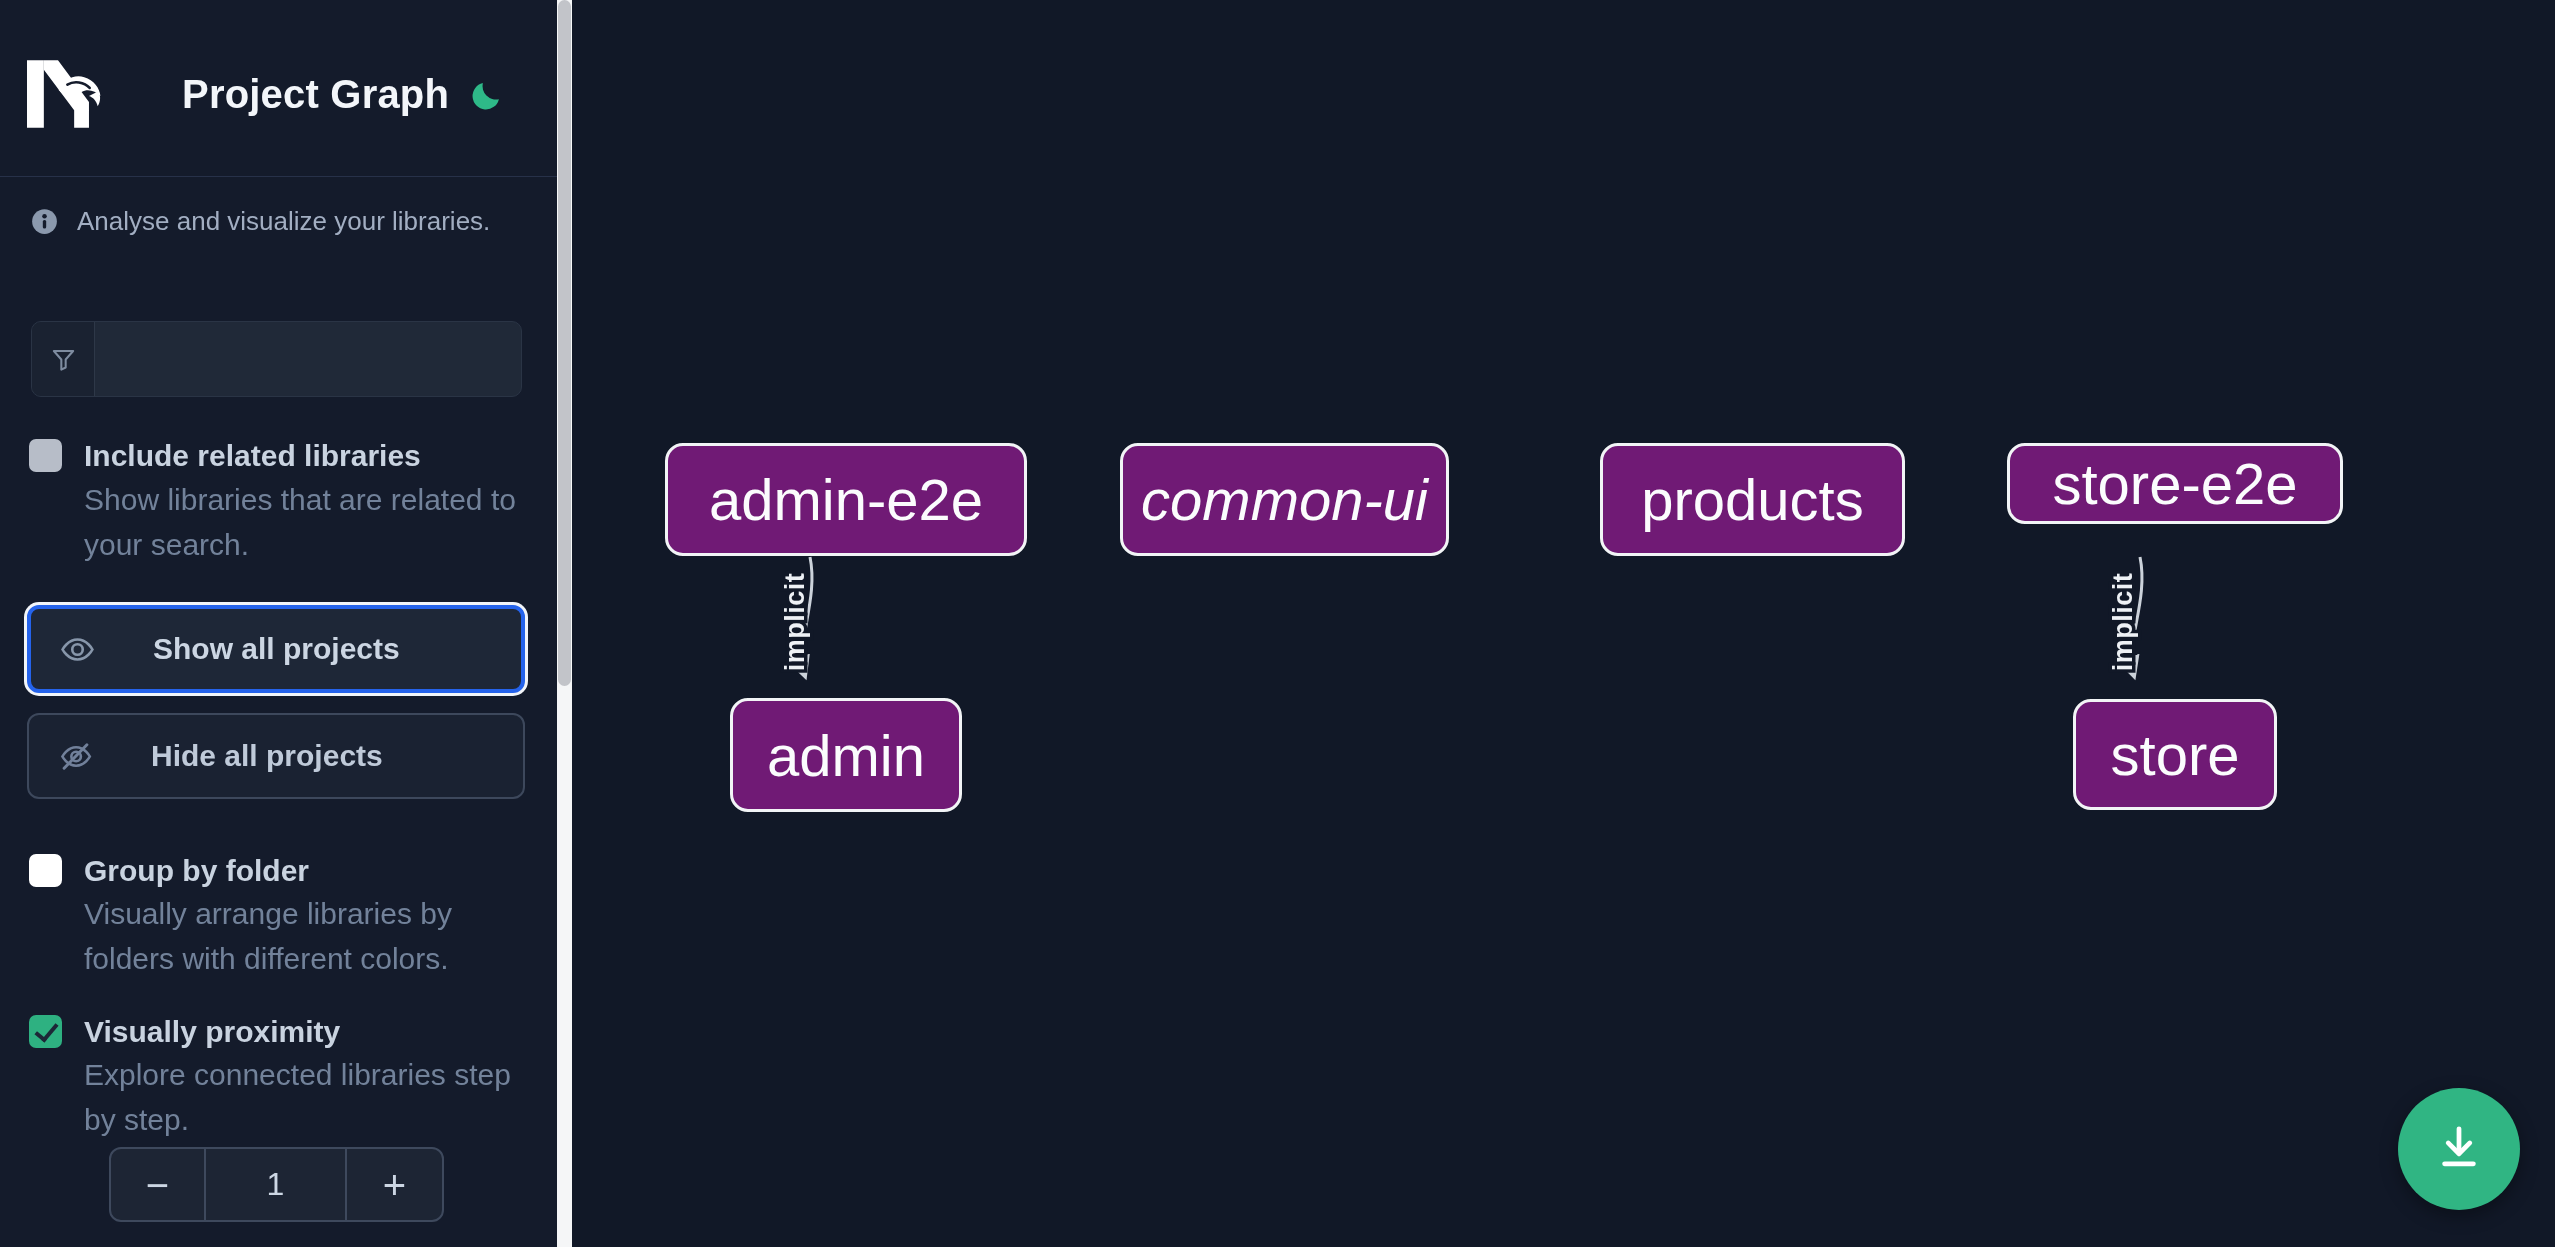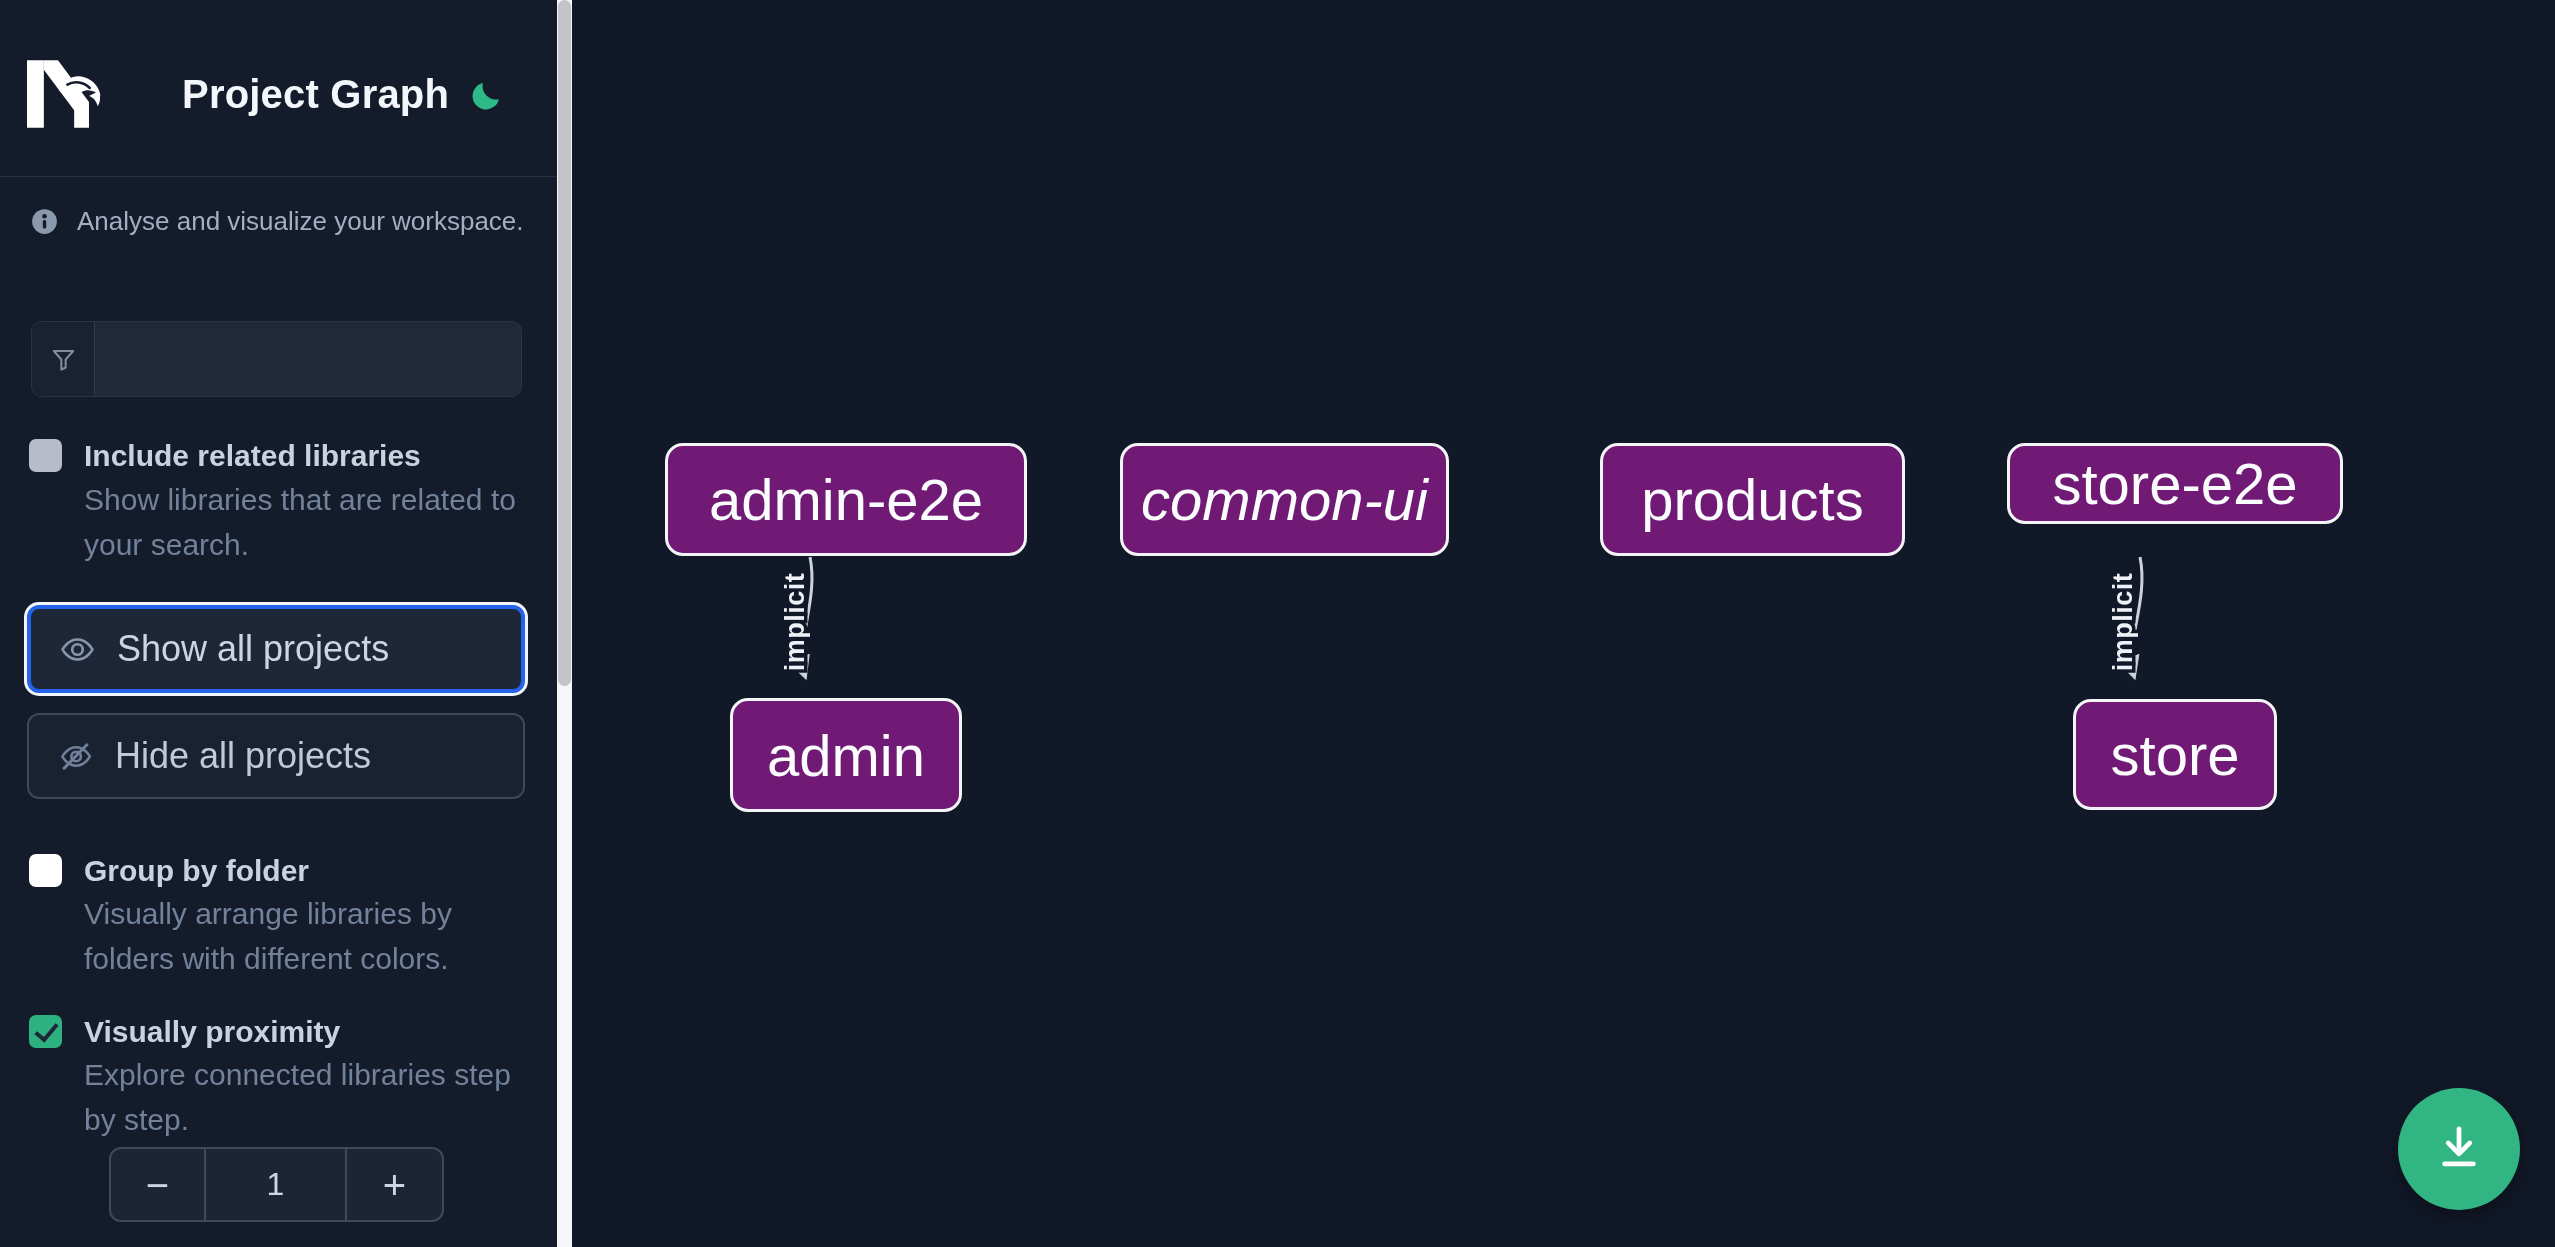"Analyse and visualize your workspace." span.info-text { text: workspace -> libraries }
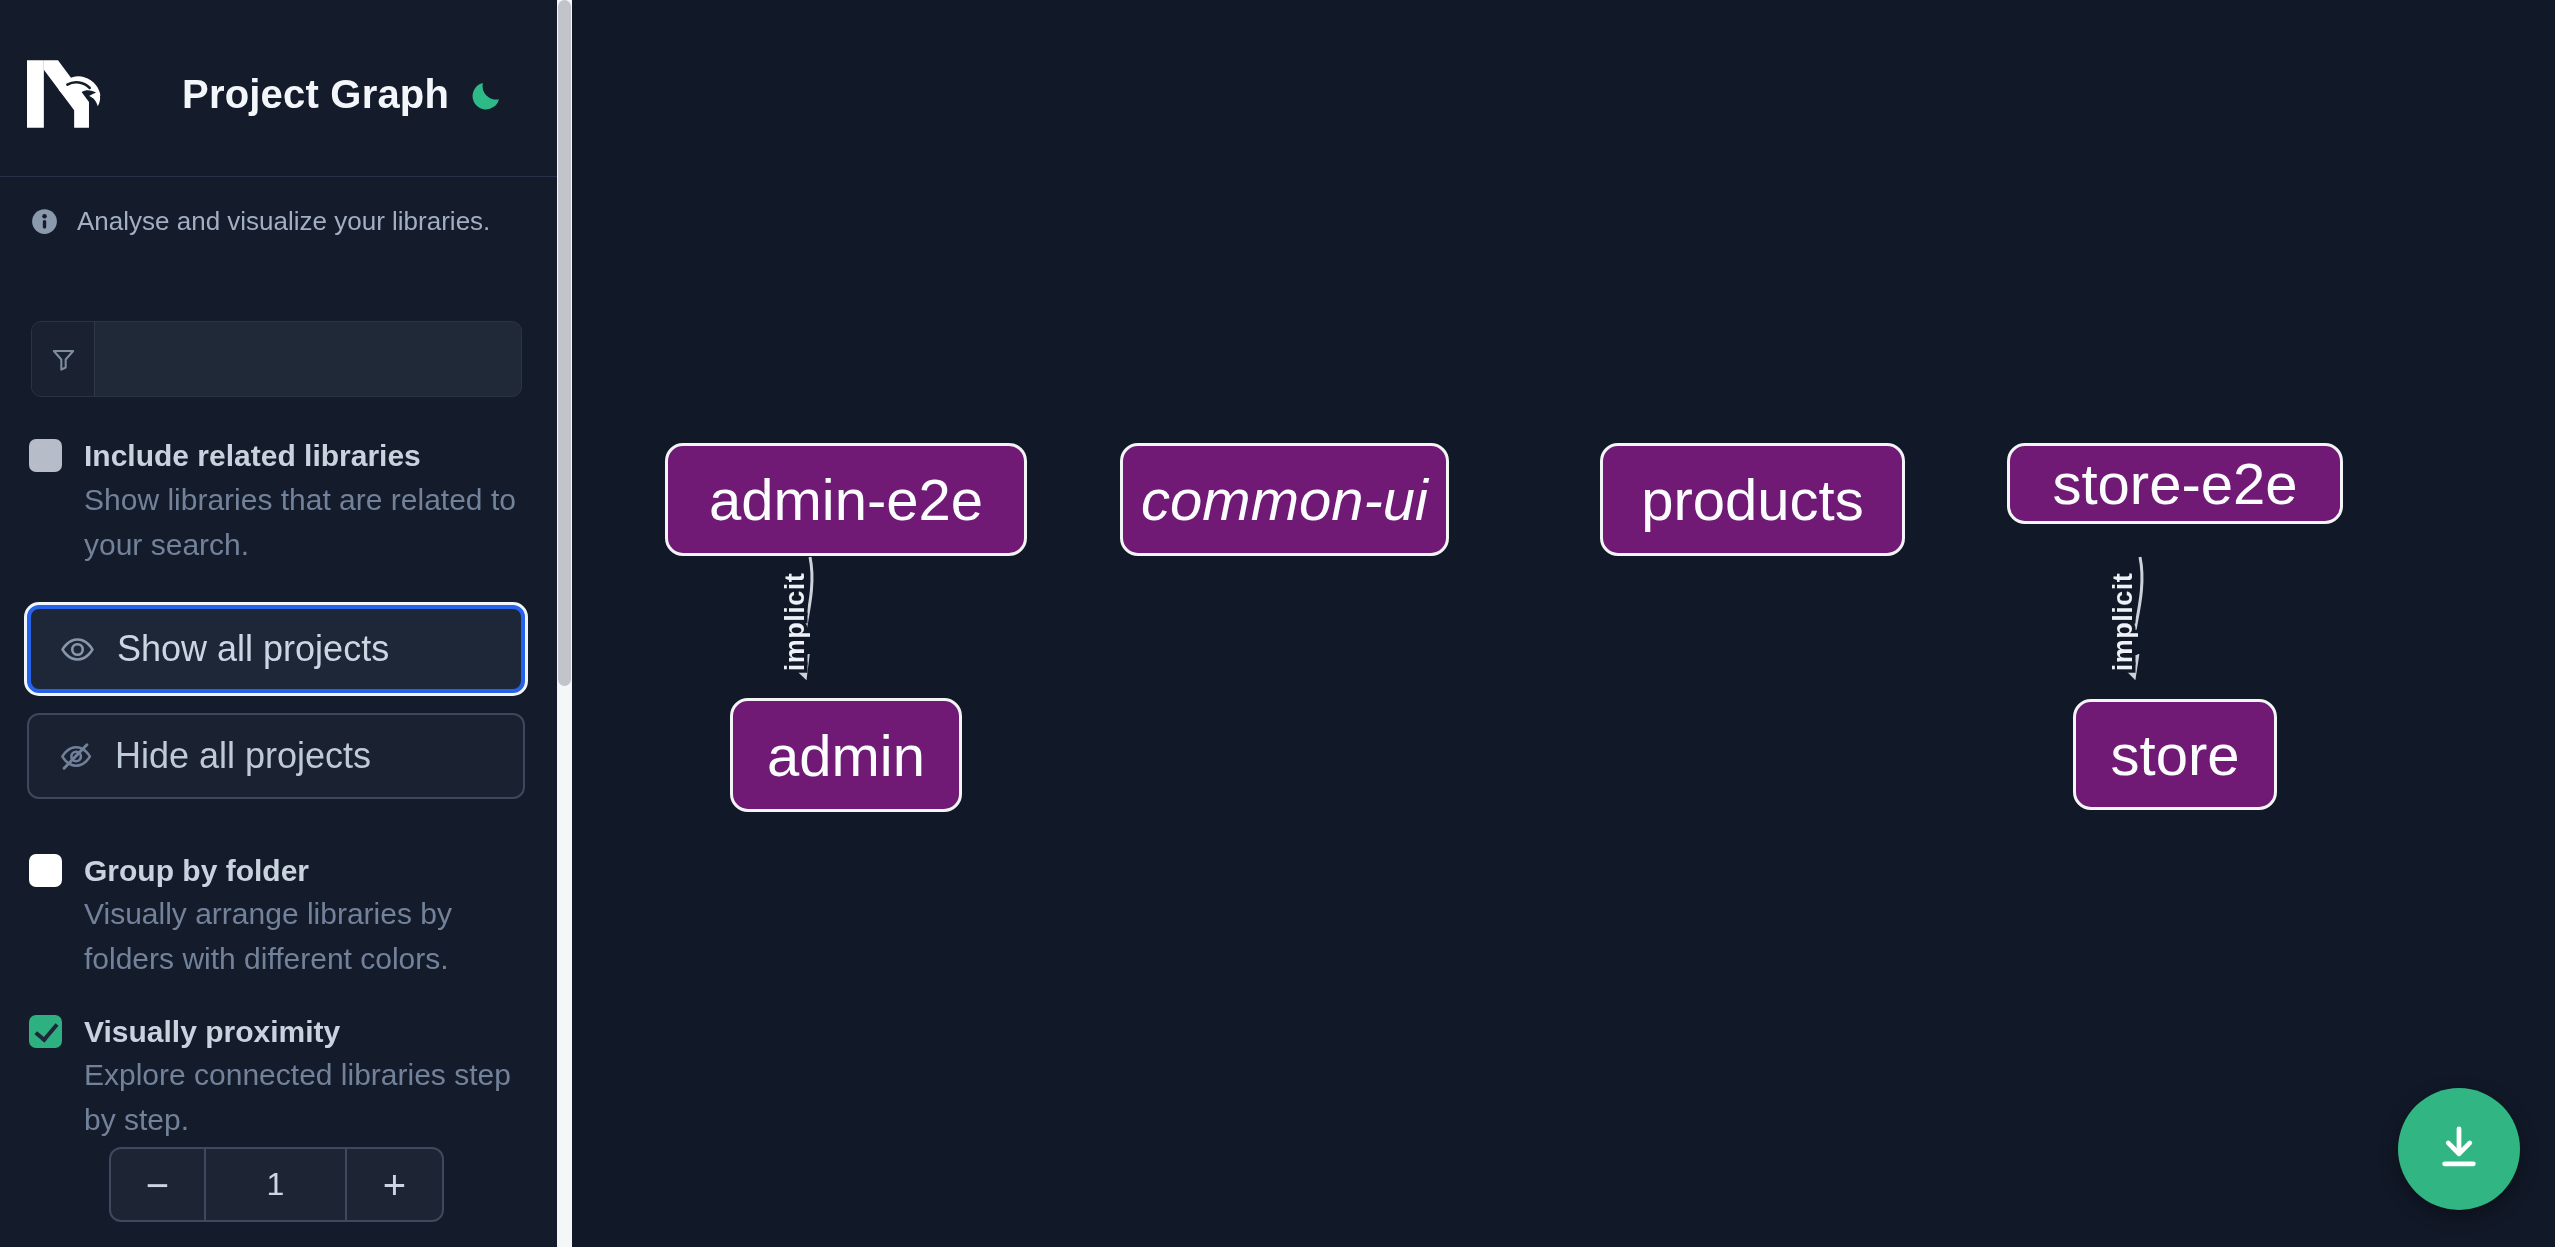"Show all projects" .btn-label { font-size: 36px -> 30px; font-weight: 400 -> 700; margin-left: none -> 36px }
